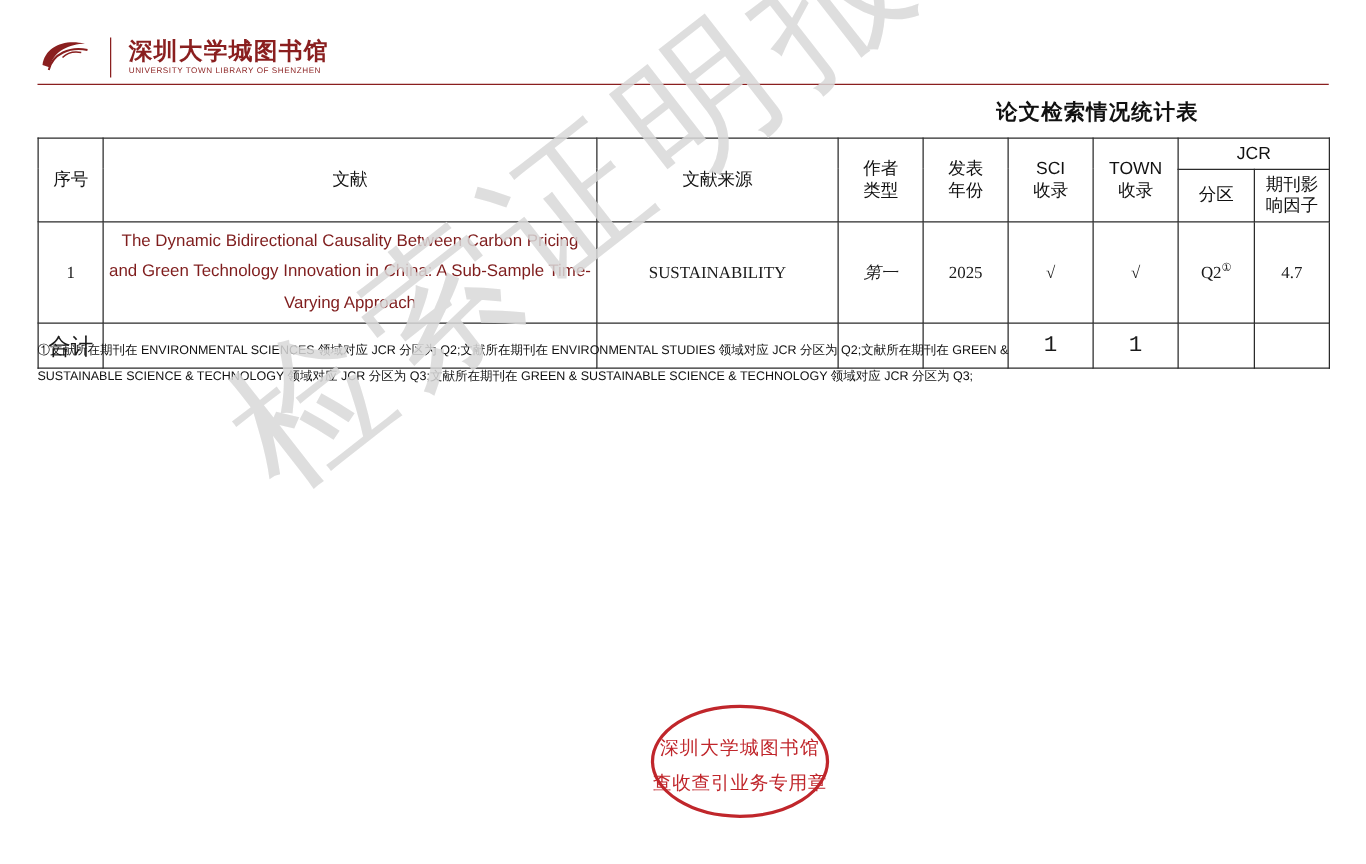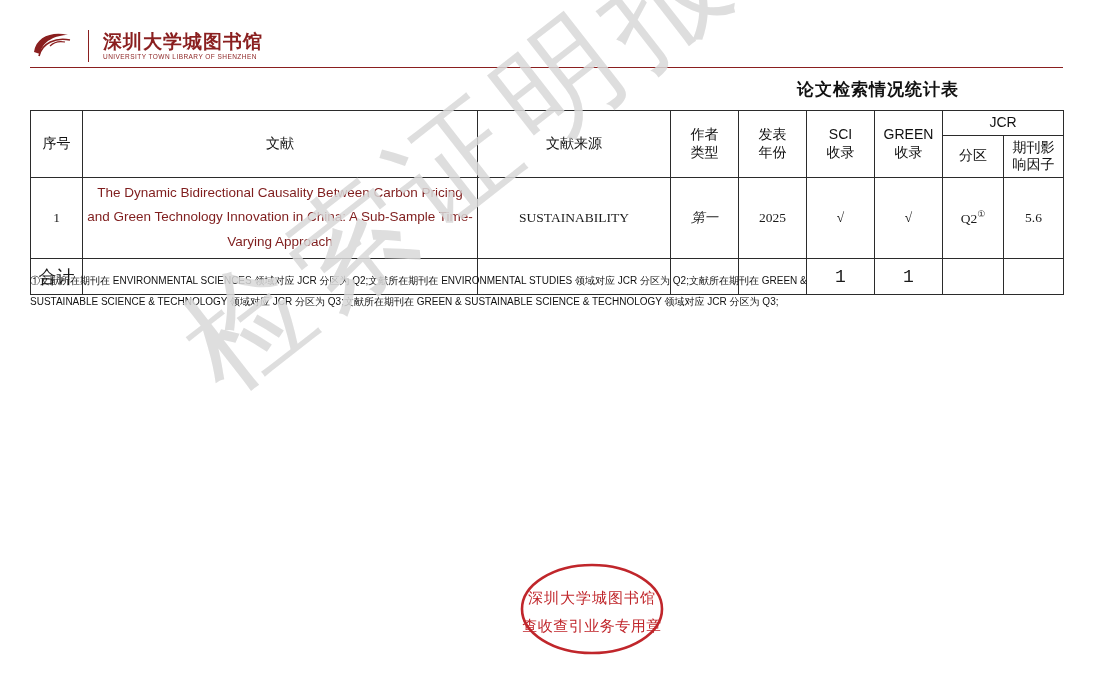"GREEN" div { text: GREEN -> TOWN }
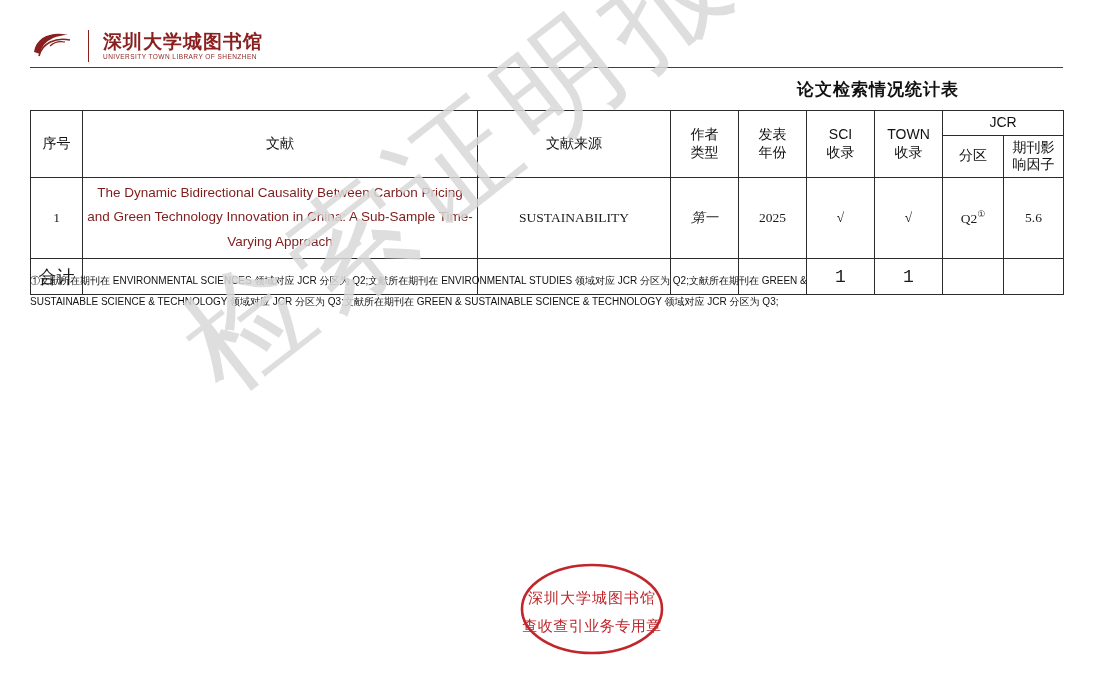"5.6" td.num-cell { text: 5.6 -> 4.7 }
